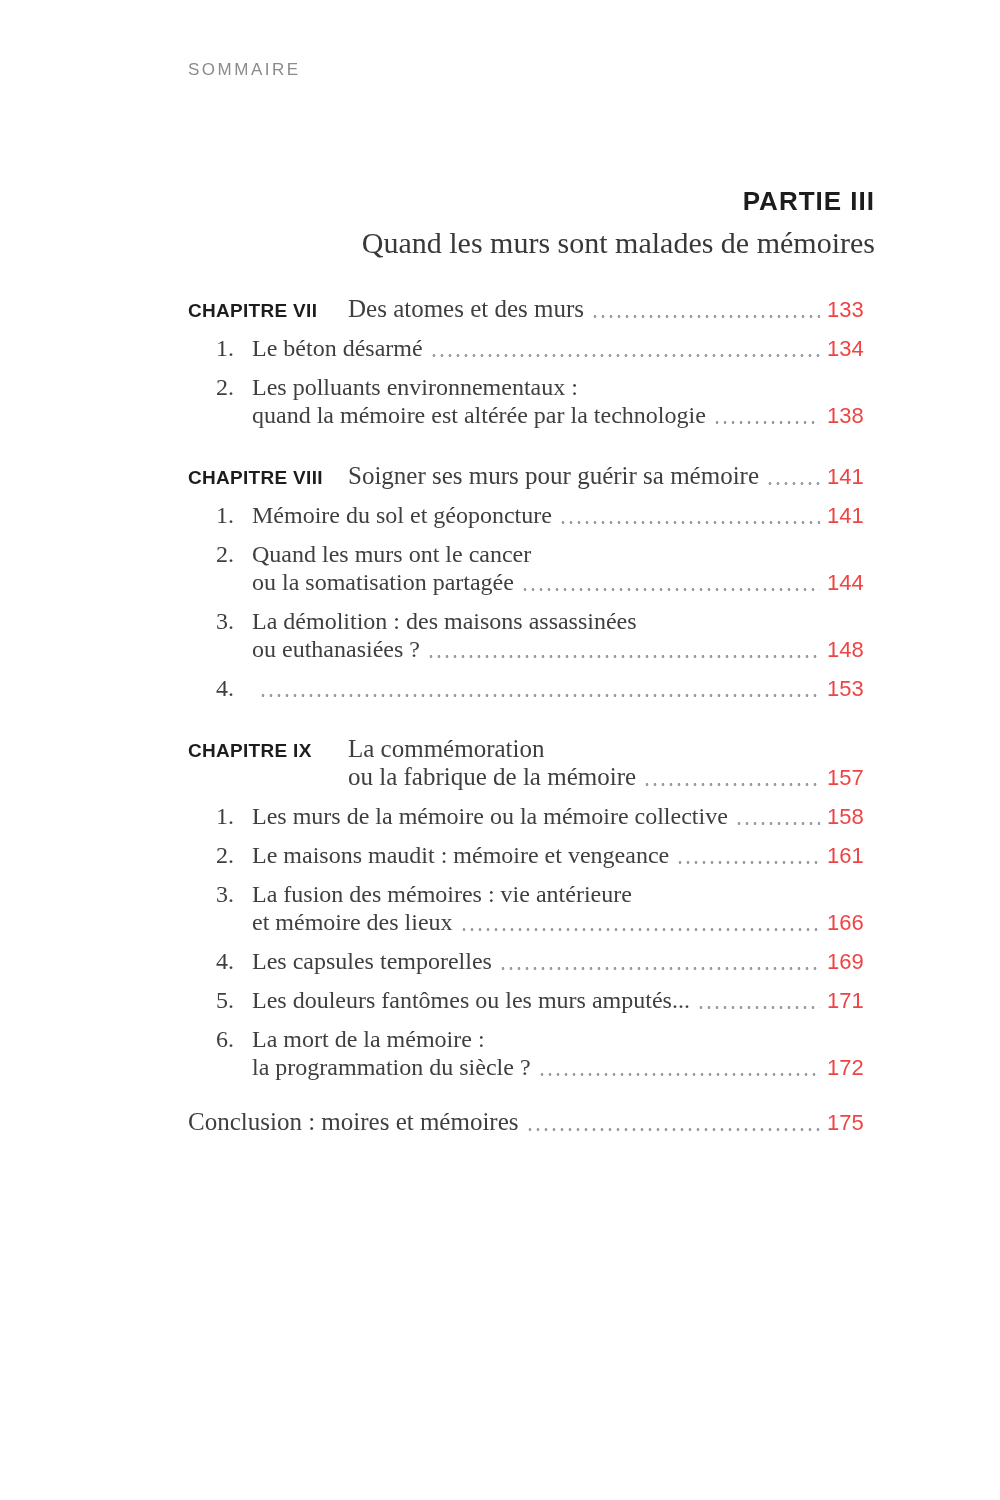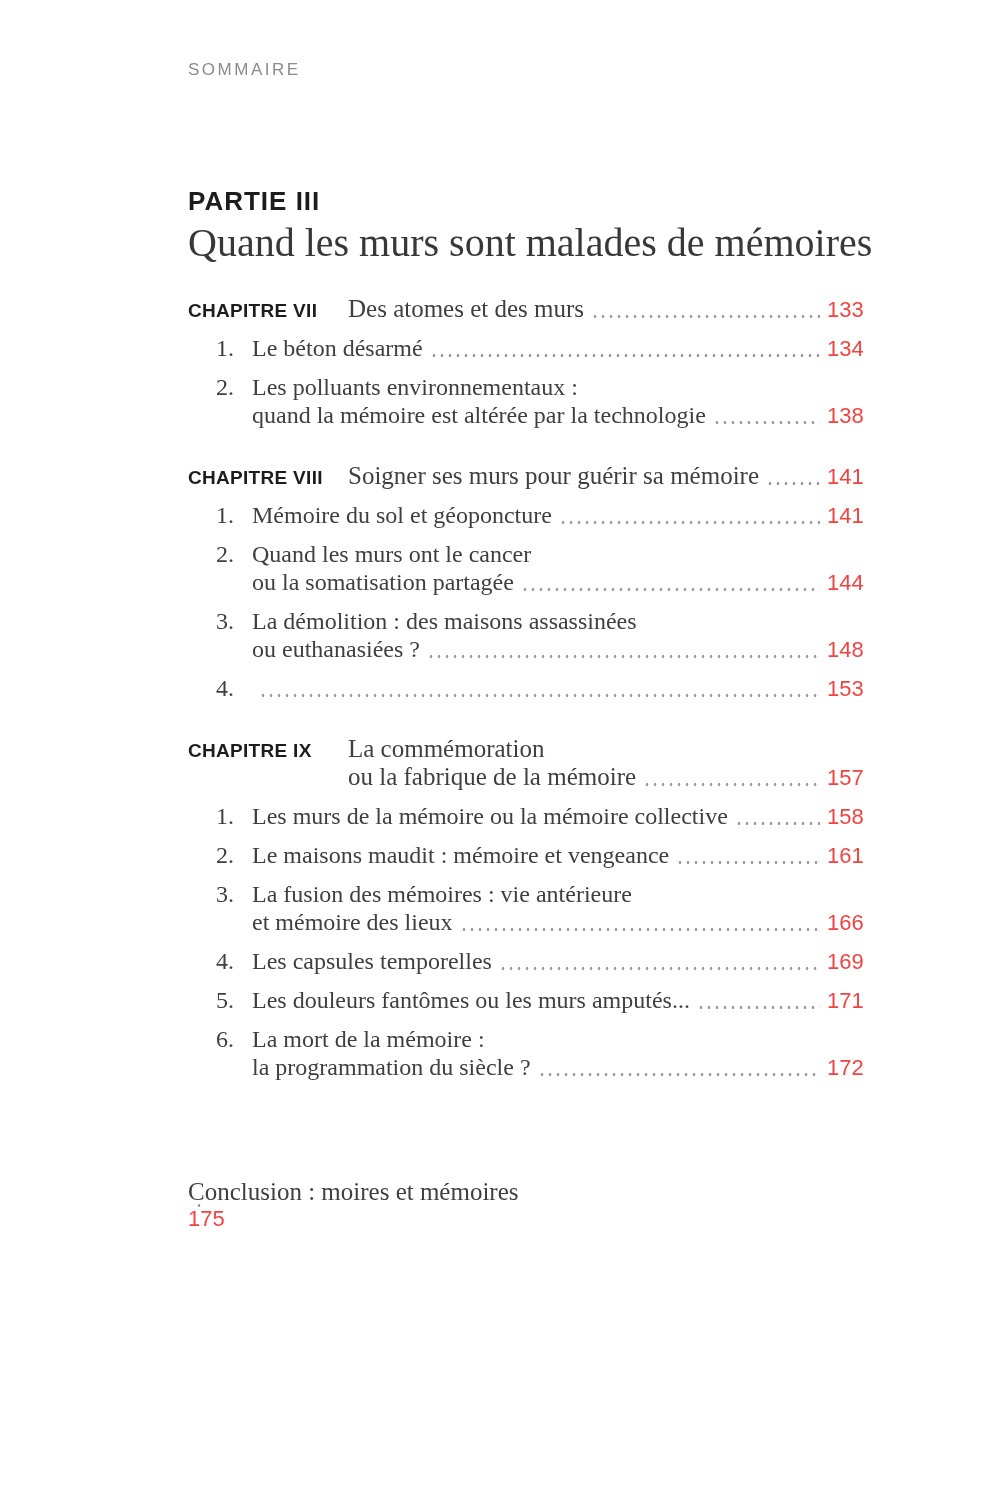"PARTIE III" .part-label { text-align: left -> right }
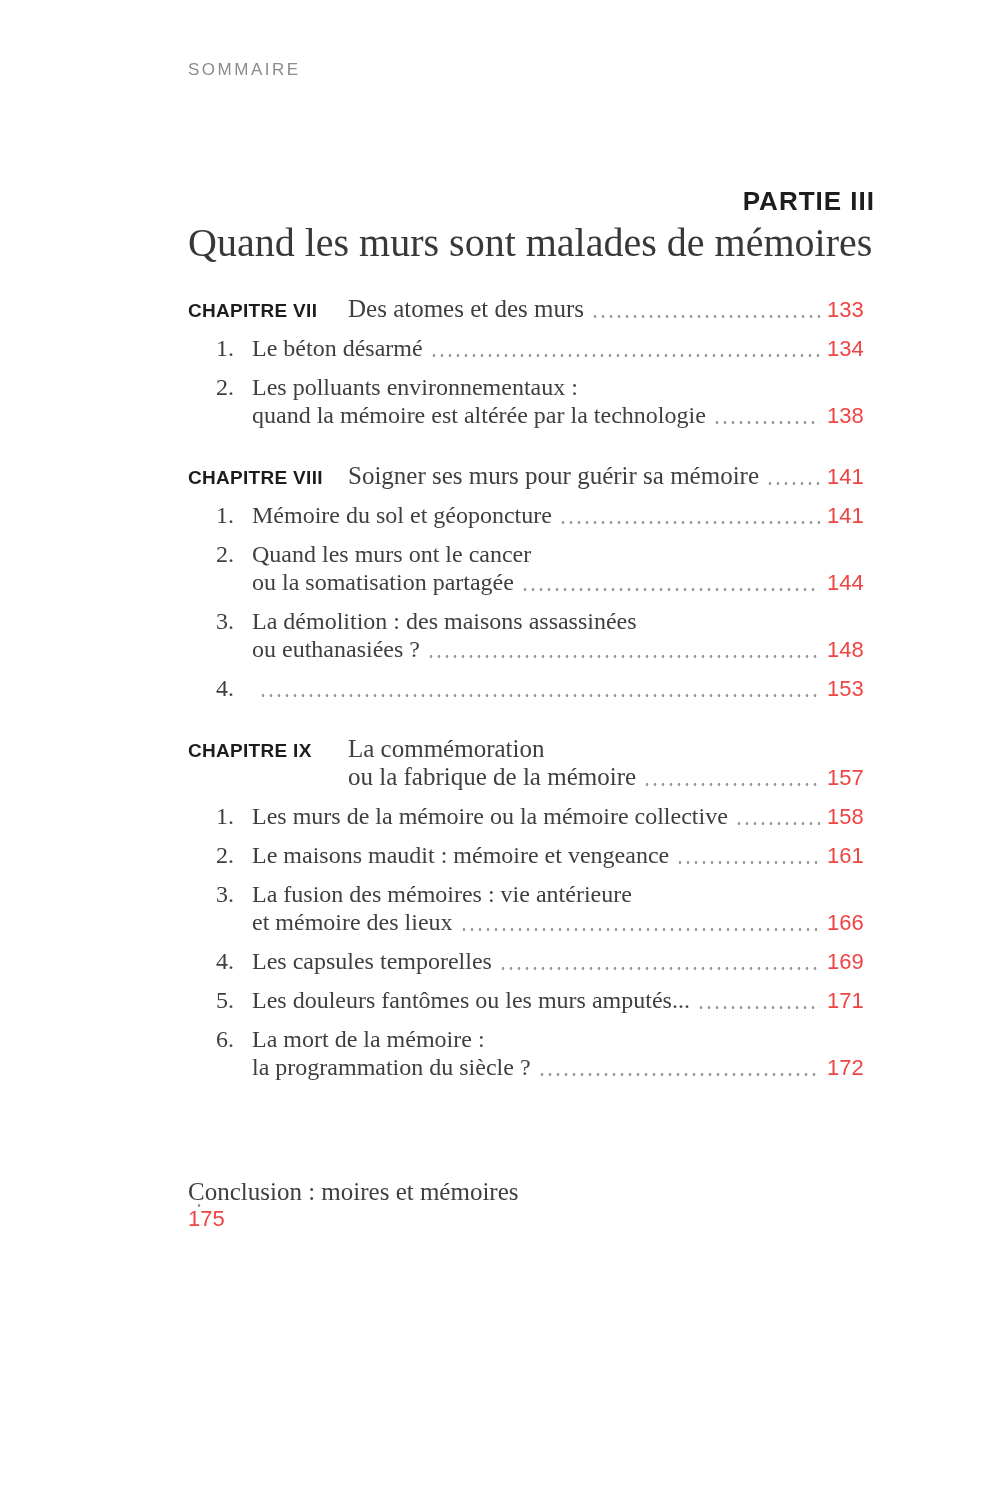"Quand les murs sont malades" .part-title { font-size: 40px -> 30px; text-align: left -> right }
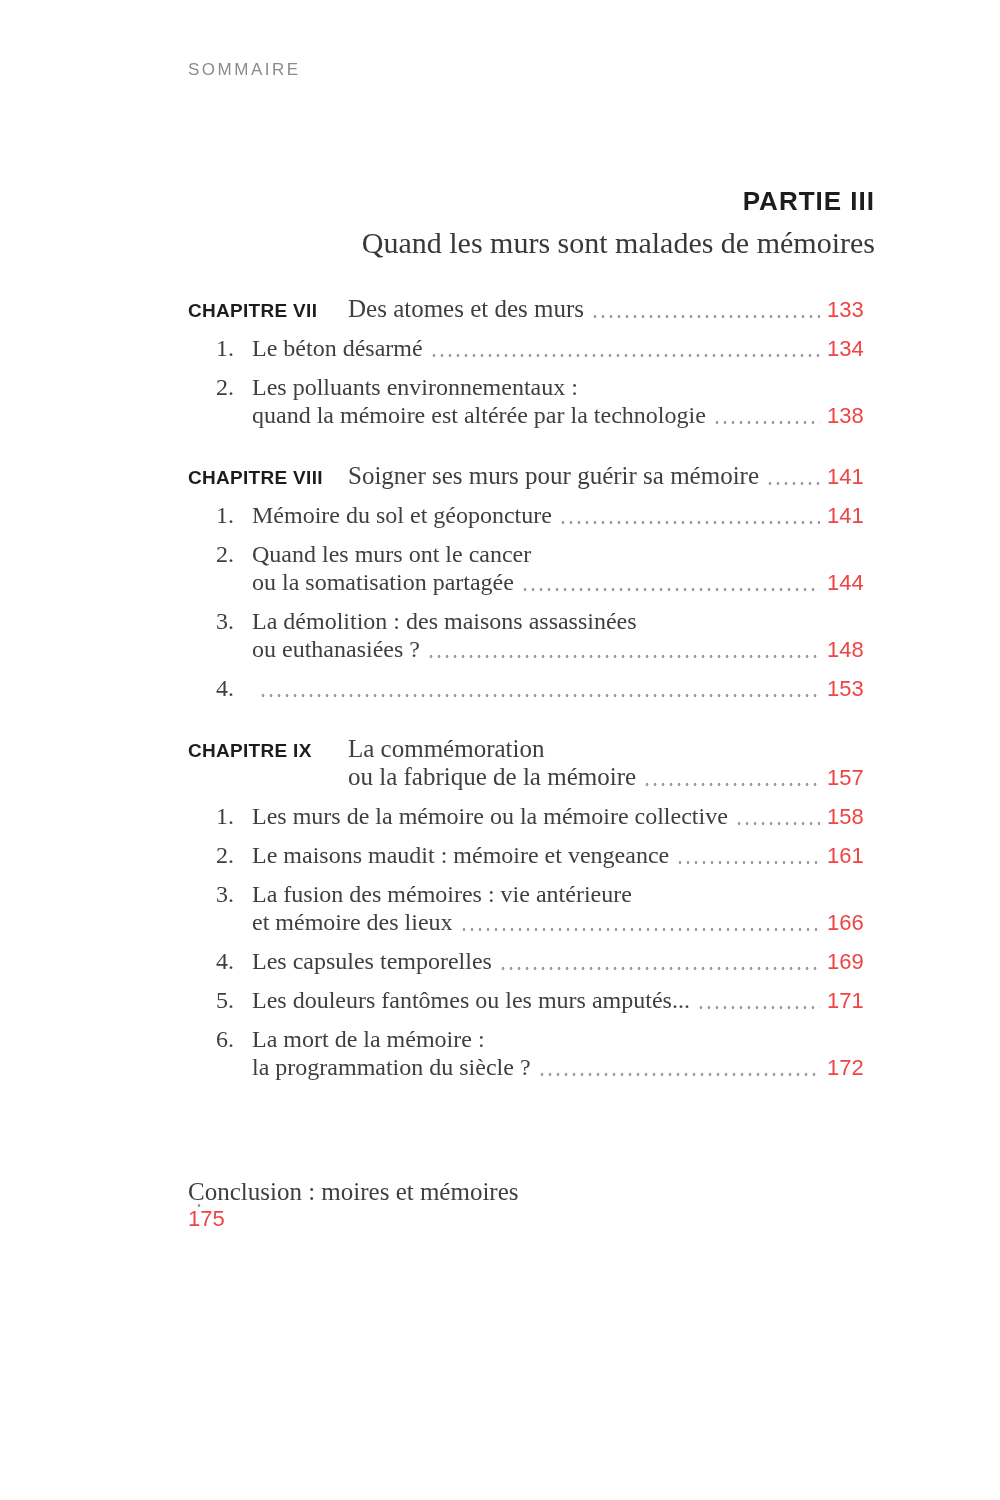"Conclusion : moires et mémoires" .conclusion { flex-direction: column -> none; margin-top: 96px -> 26px }
